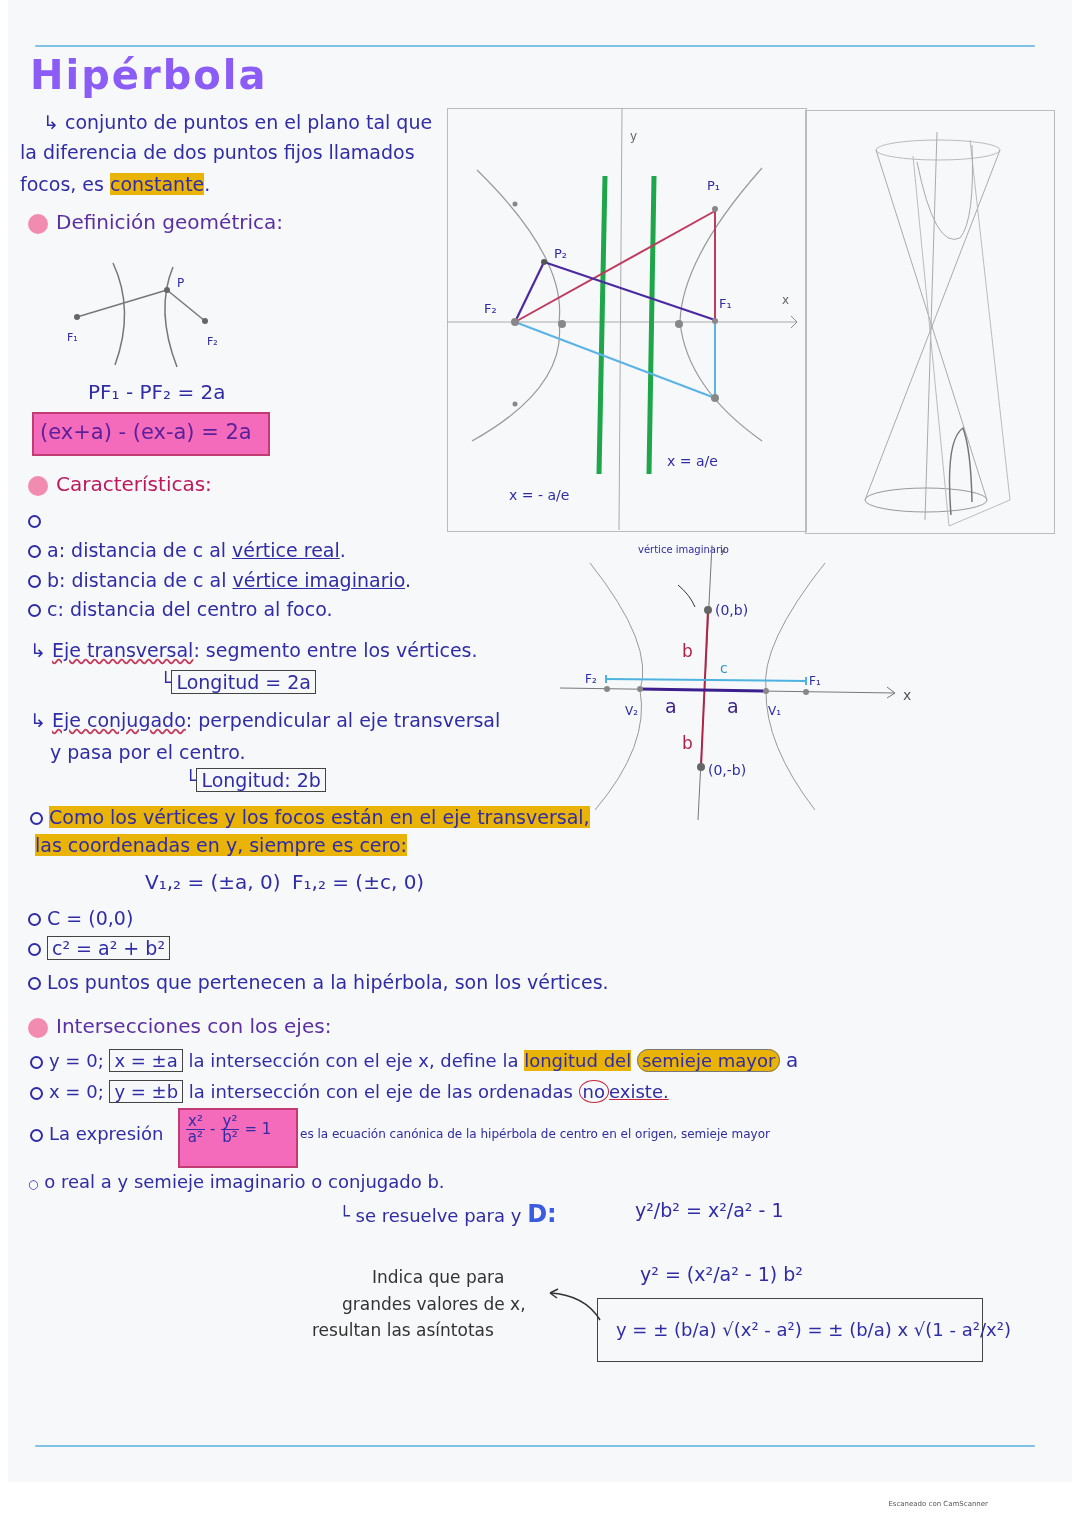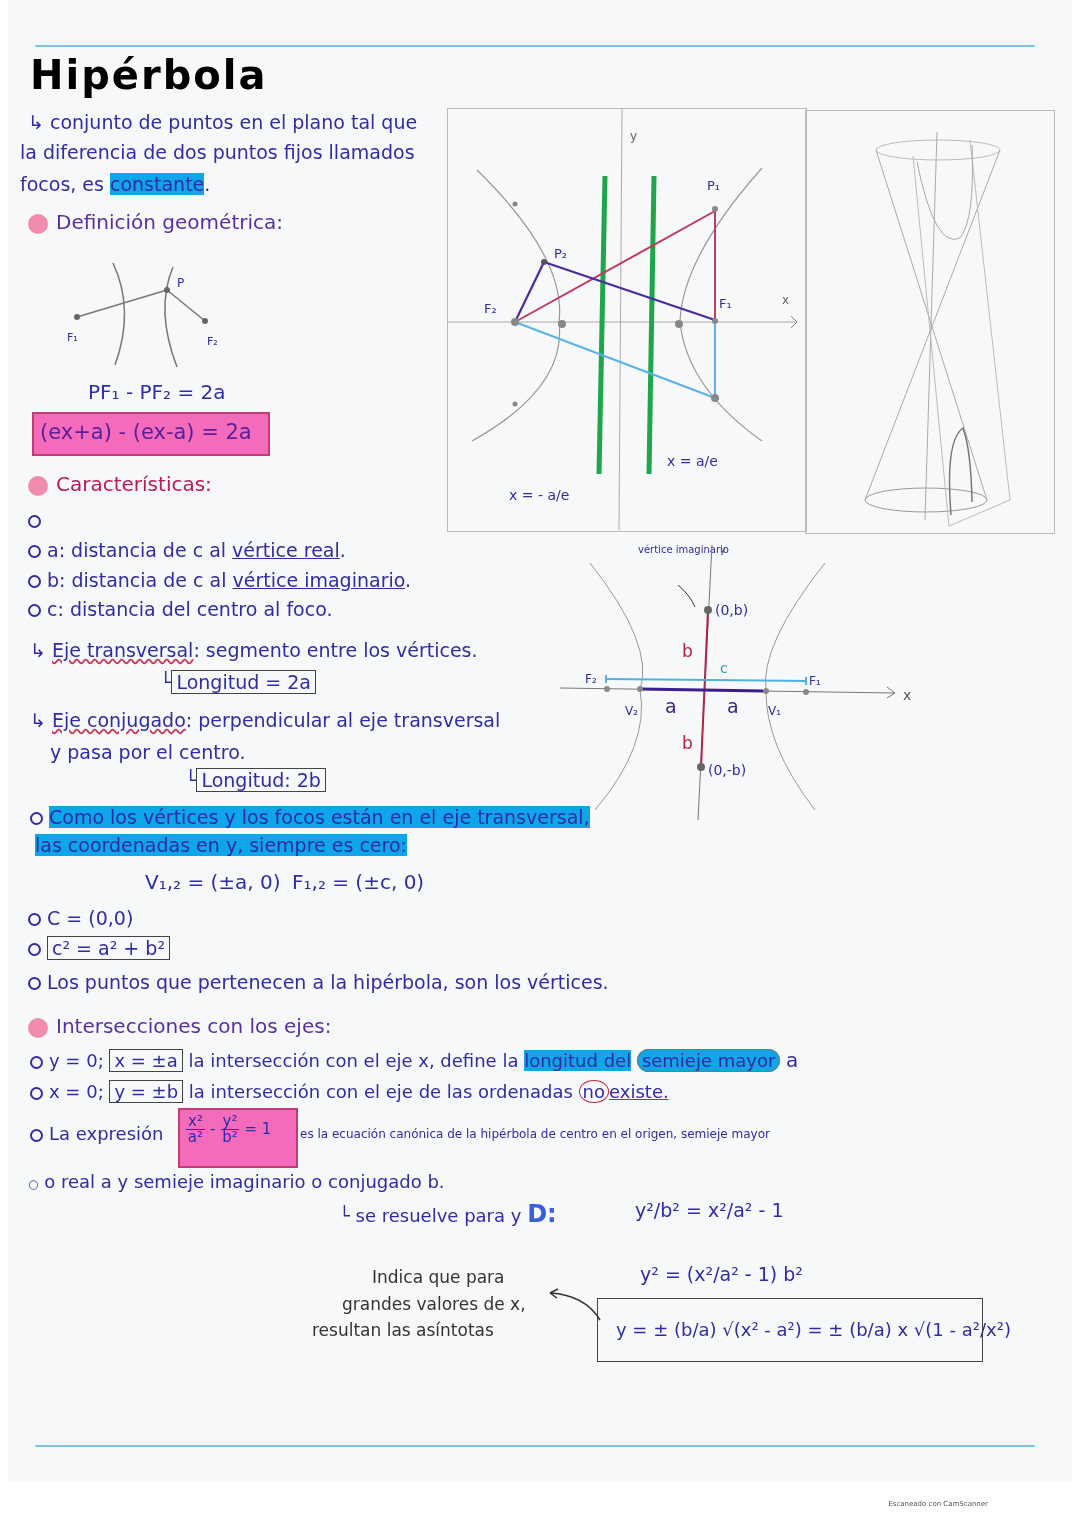"Hipérbola" .title { color: #000000 -> #8b5cf6 }
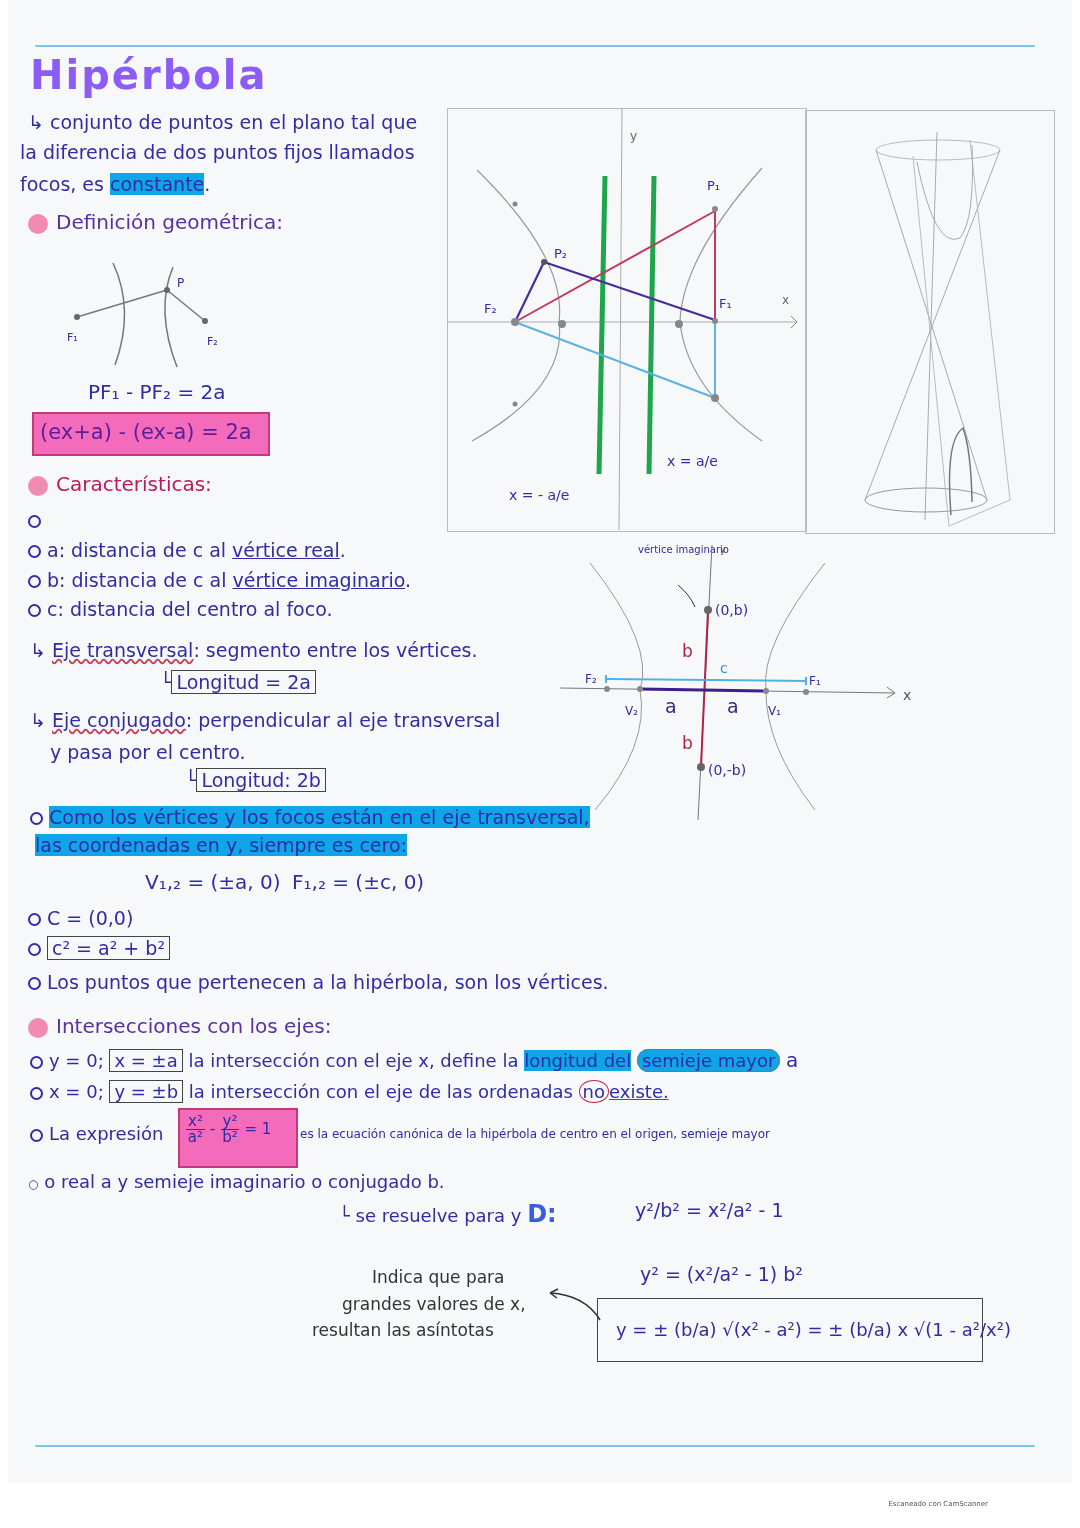"↳ conjunto de puntos en" div.t { left: 28px -> 43px }
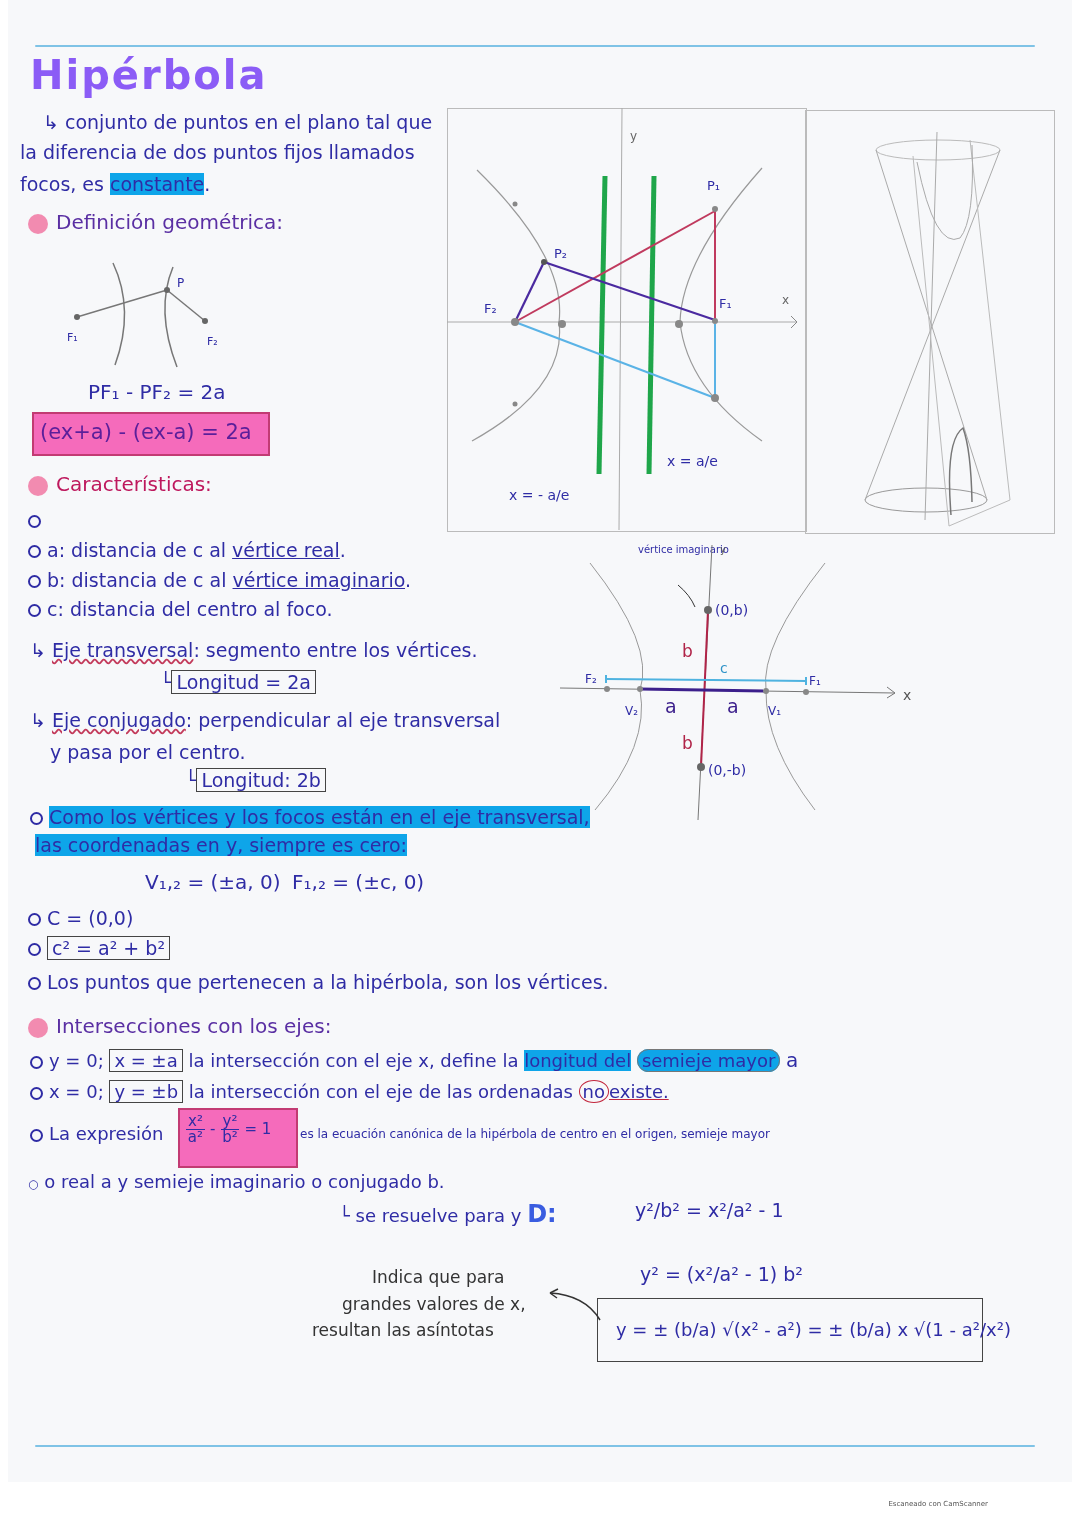"constante" .hl-y { background: #0ea5e9 -> #eab308 }
